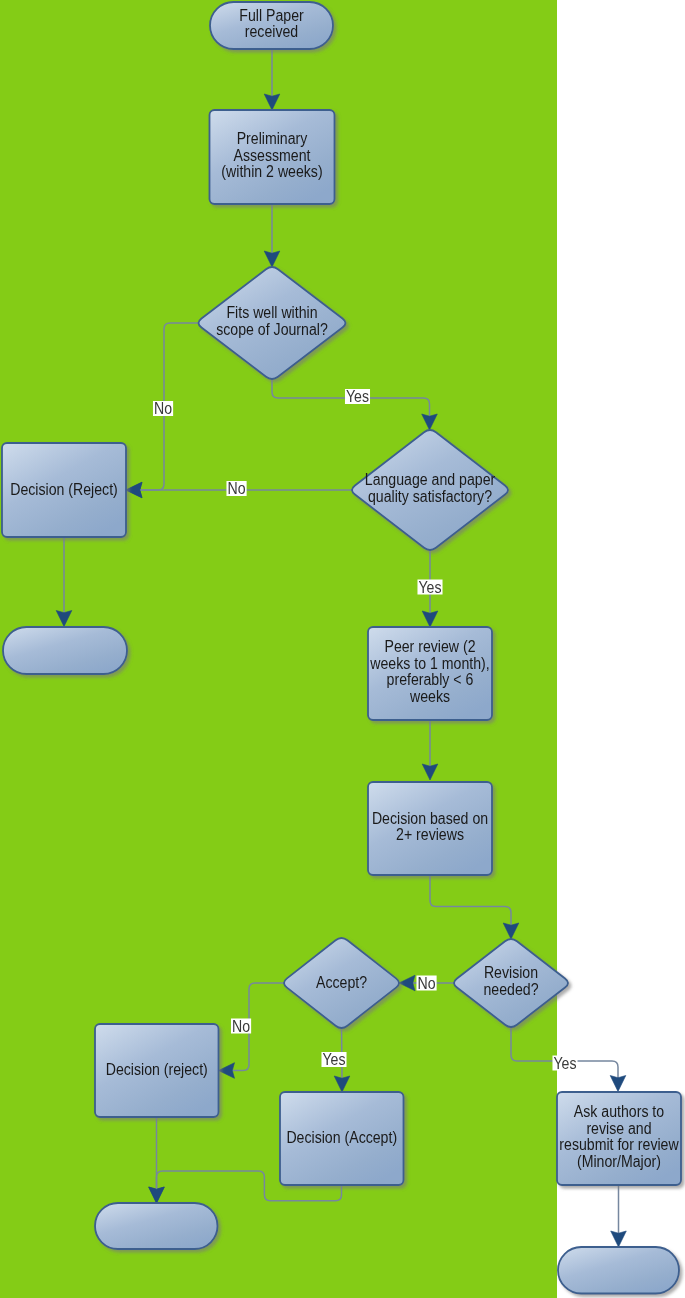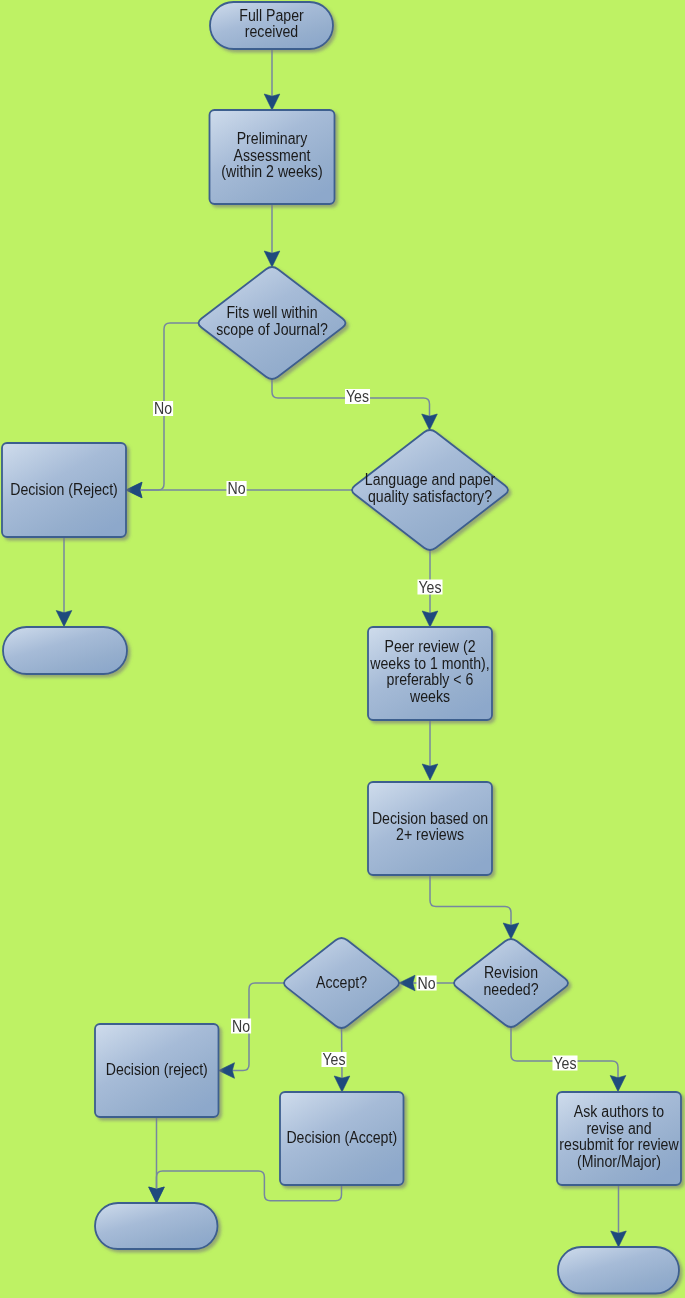"Full Paper" #stage { background: #bef264 -> #84cc16; width: 685px -> 557px }
